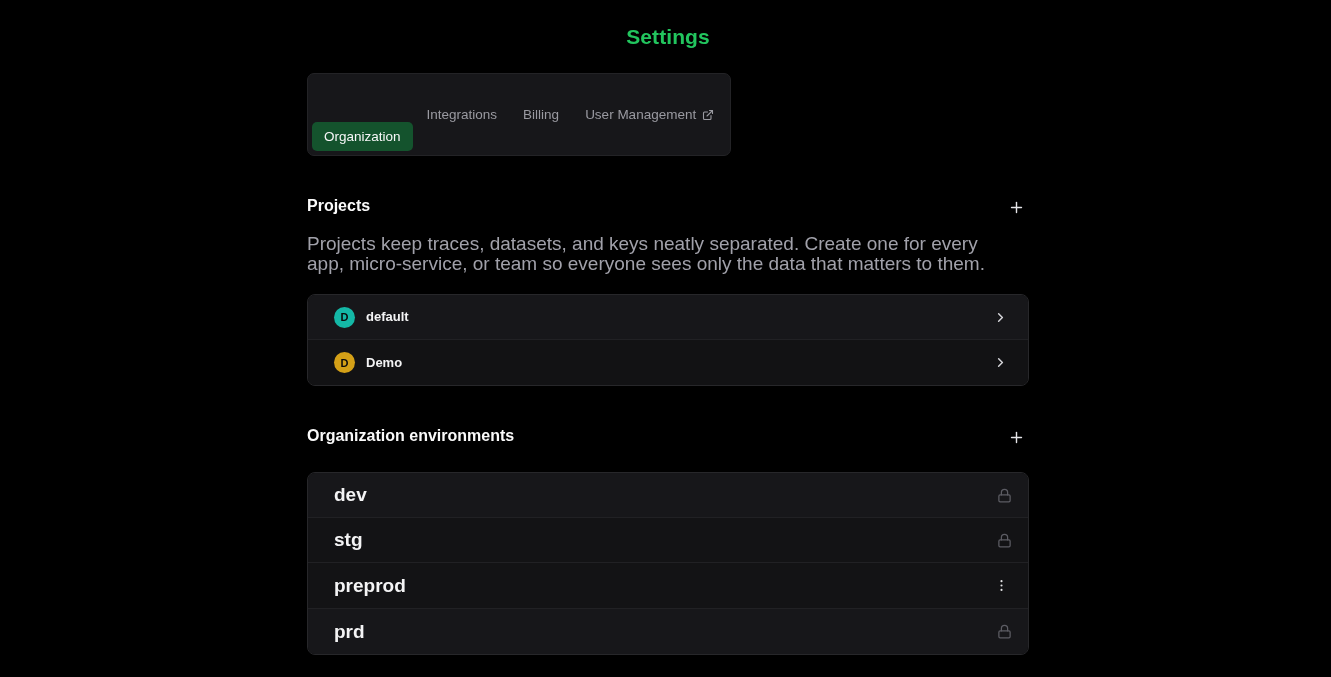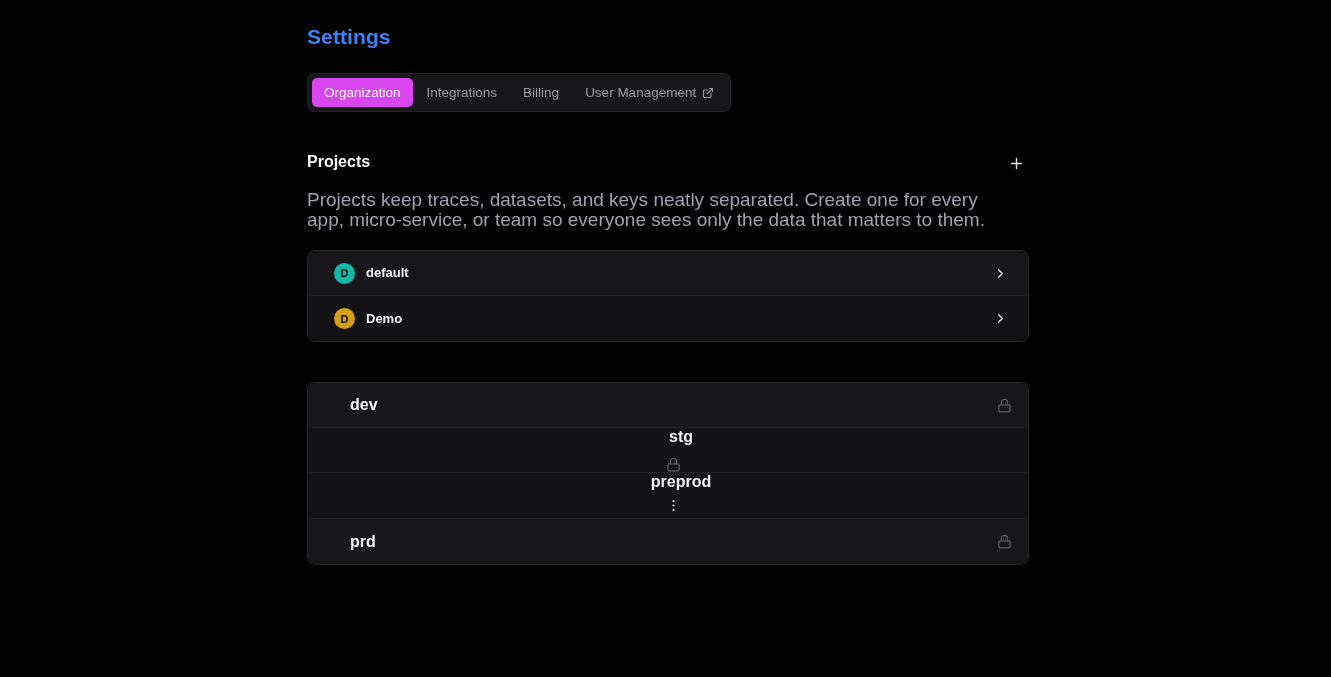"Settings" .page-title { color: #3b82f6 -> #22c55e; text-align: none -> center }
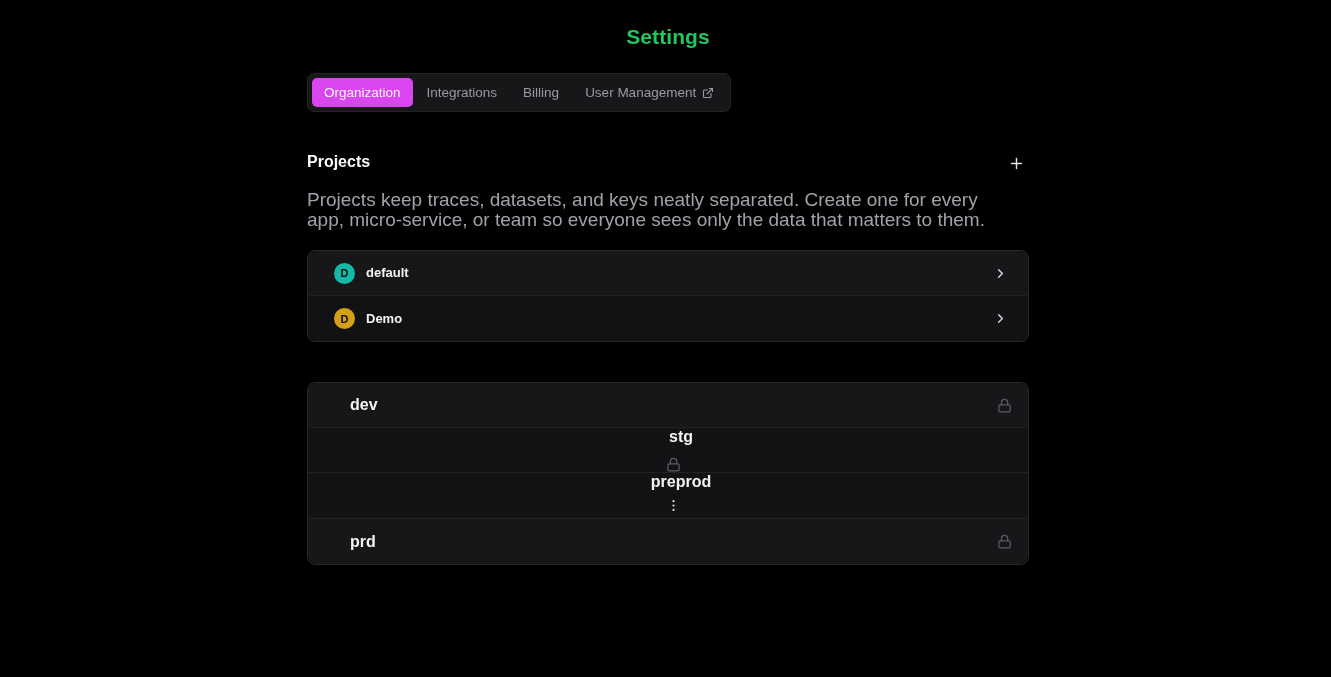"Organization" .tab.active { background: #d946ef -> #14532d; margin-top: none -> 44px }
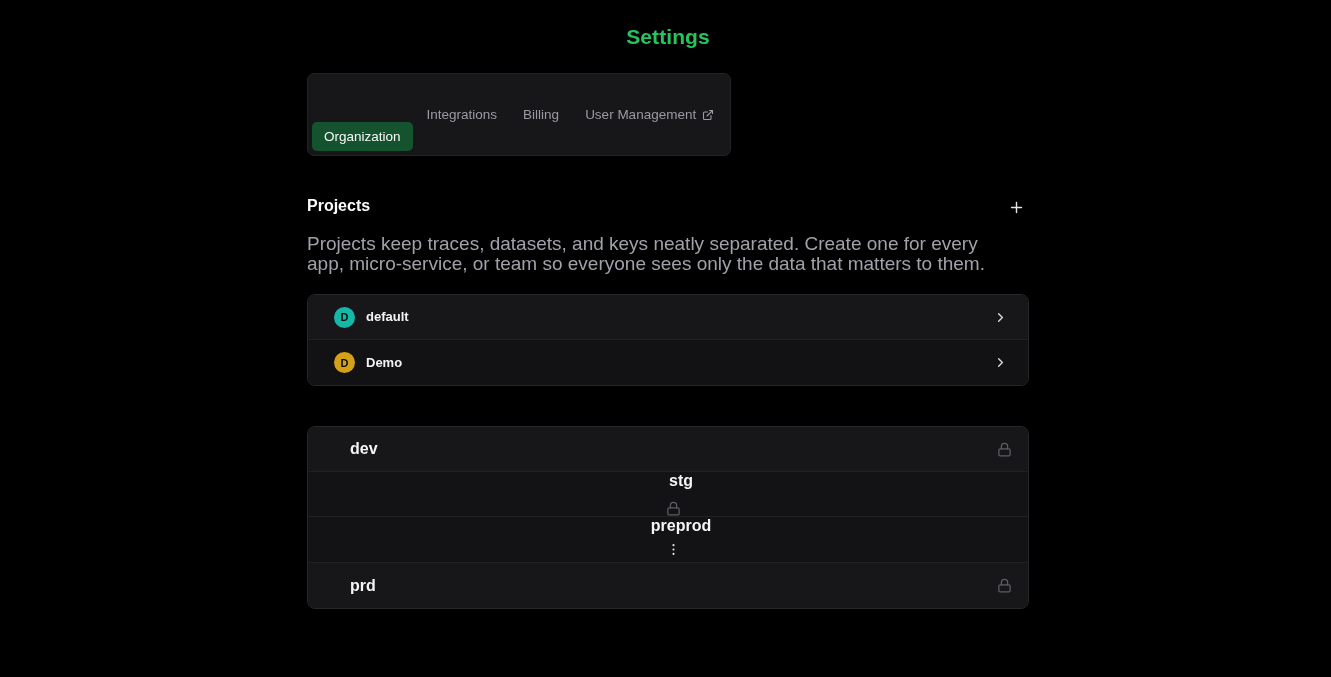"Organization environments" div.section-head { html: none -> <div> <div>Organization environments</div> <div> <span> <svg> <line></line> <line></line> </svg> </span> </div> </div> }
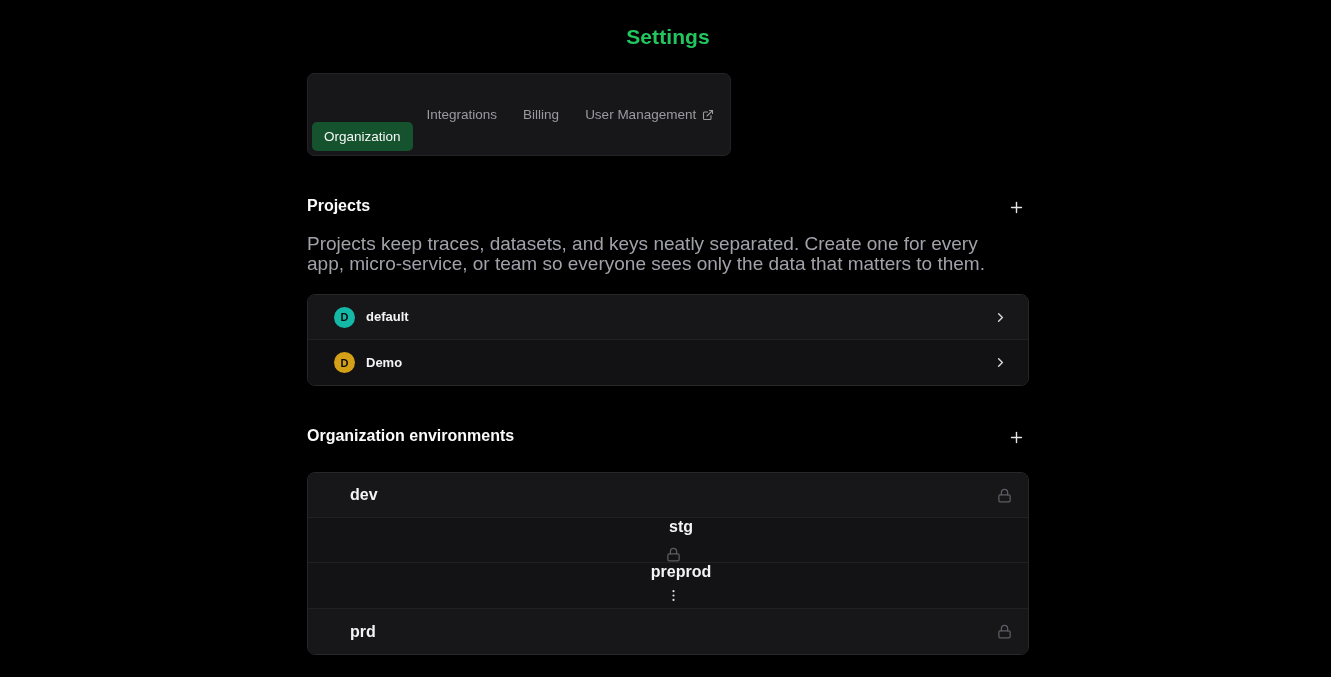"dev" .env-label { font-size: 16px -> 19px; margin-left: 16px -> none }
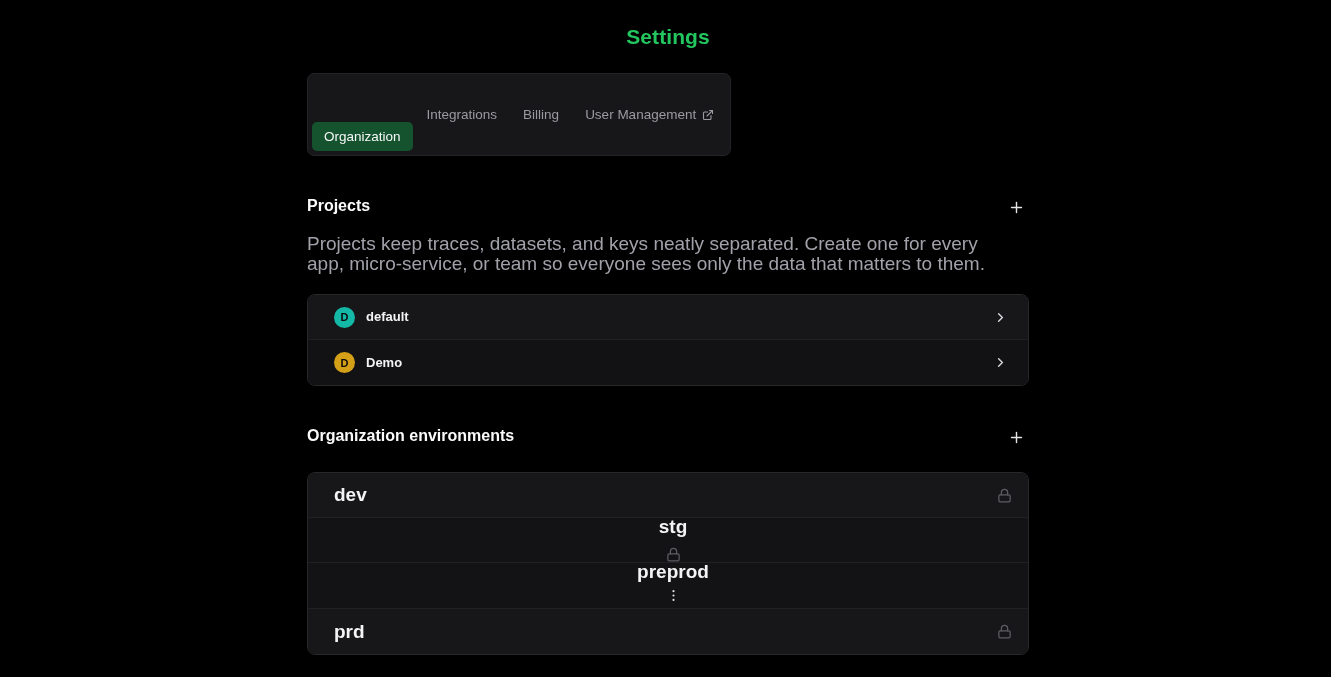"stg" .row.env.alt { flex-direction: column -> none }
